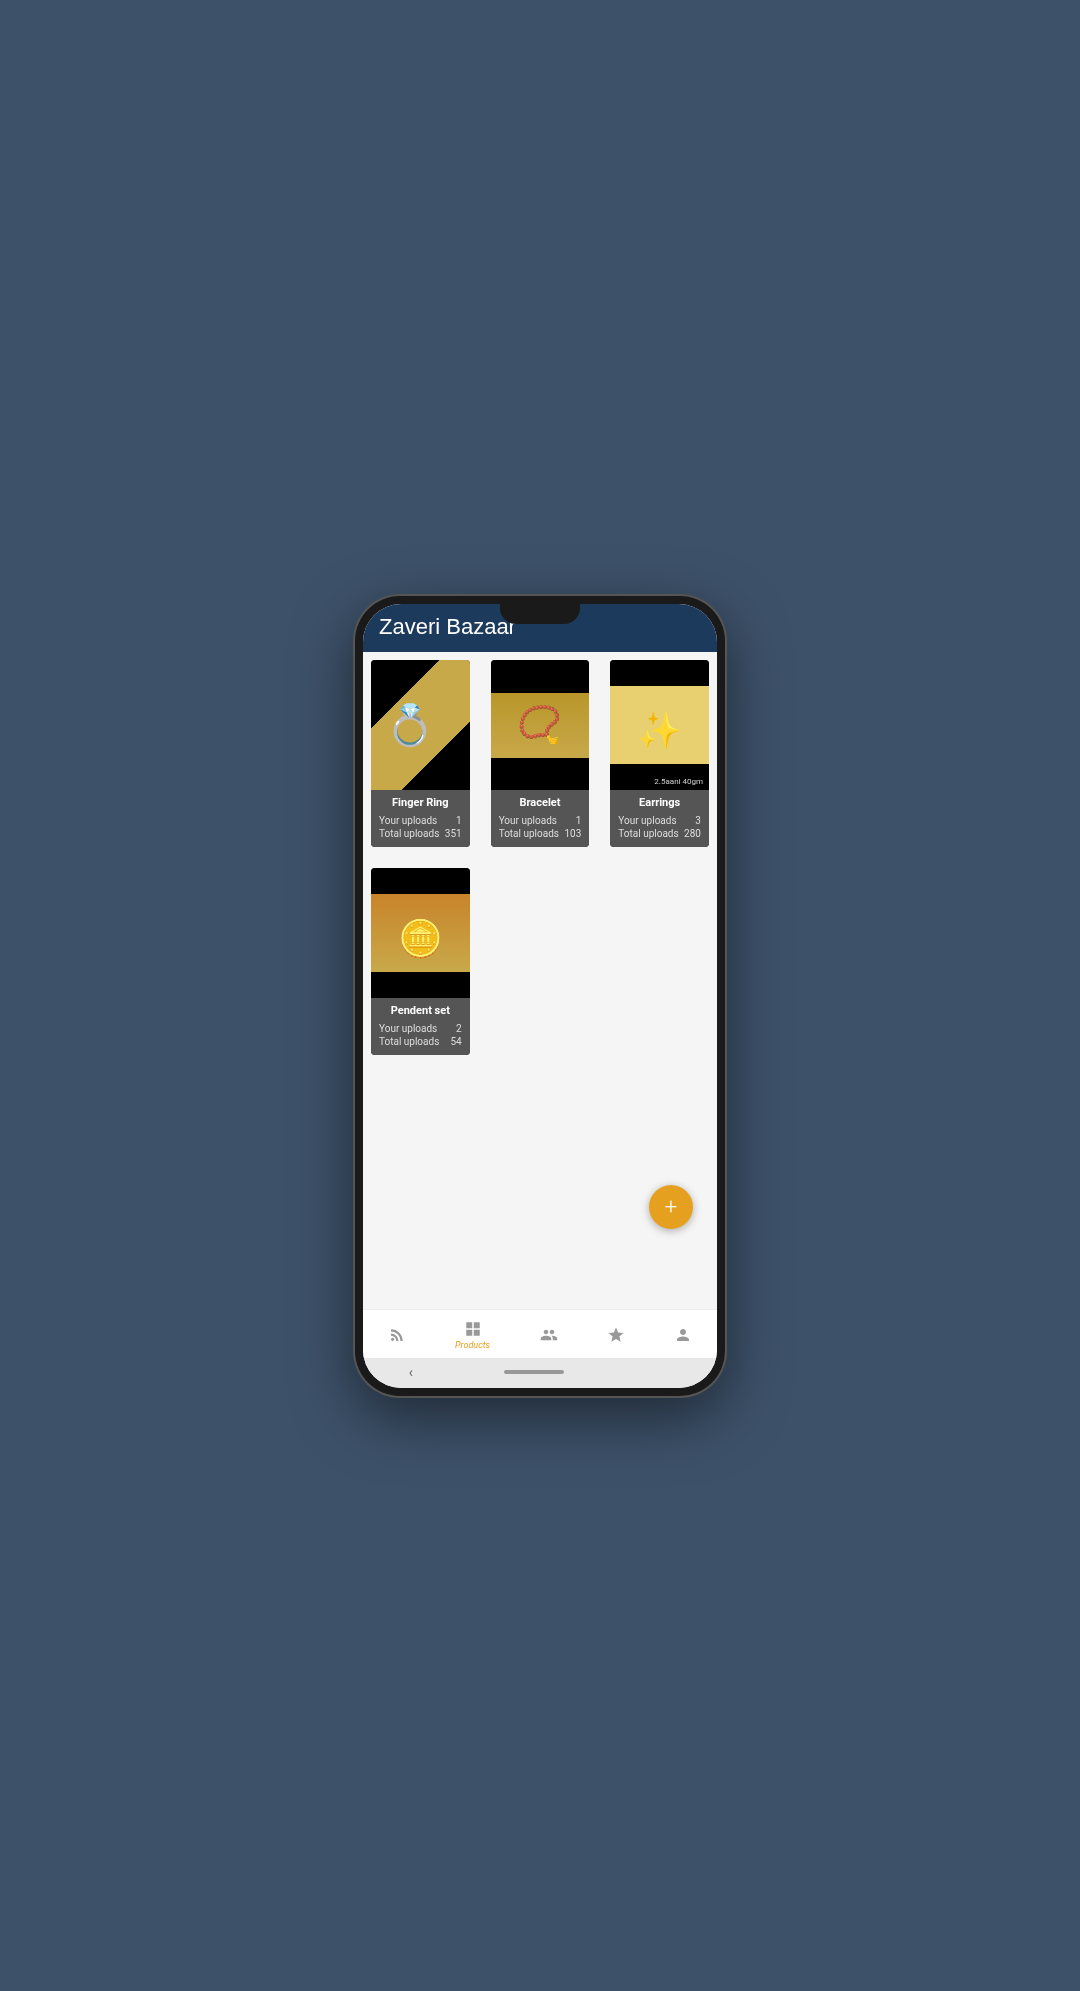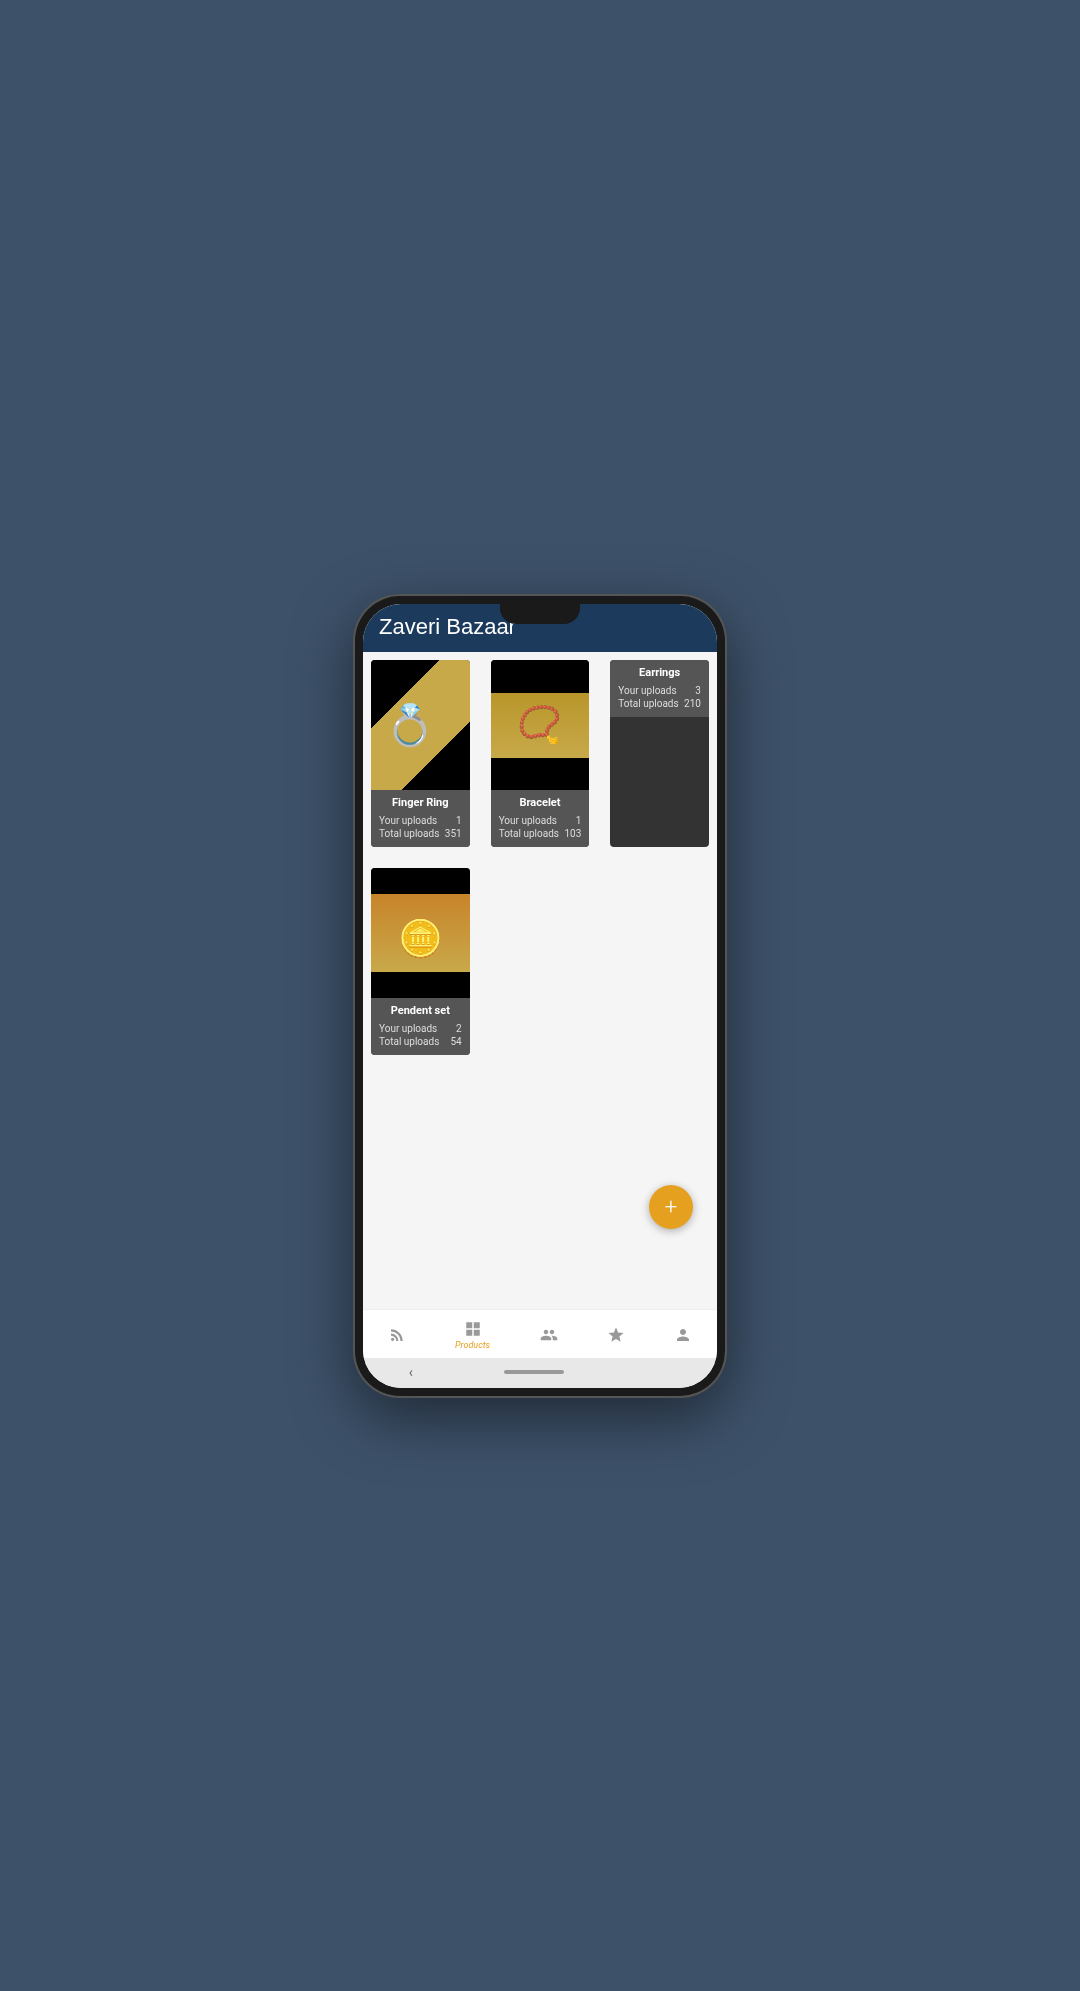"2.5aani 40gm" div.product-image-container { html: none -> <div> <span>2.5aani 40gm</span> </div> }
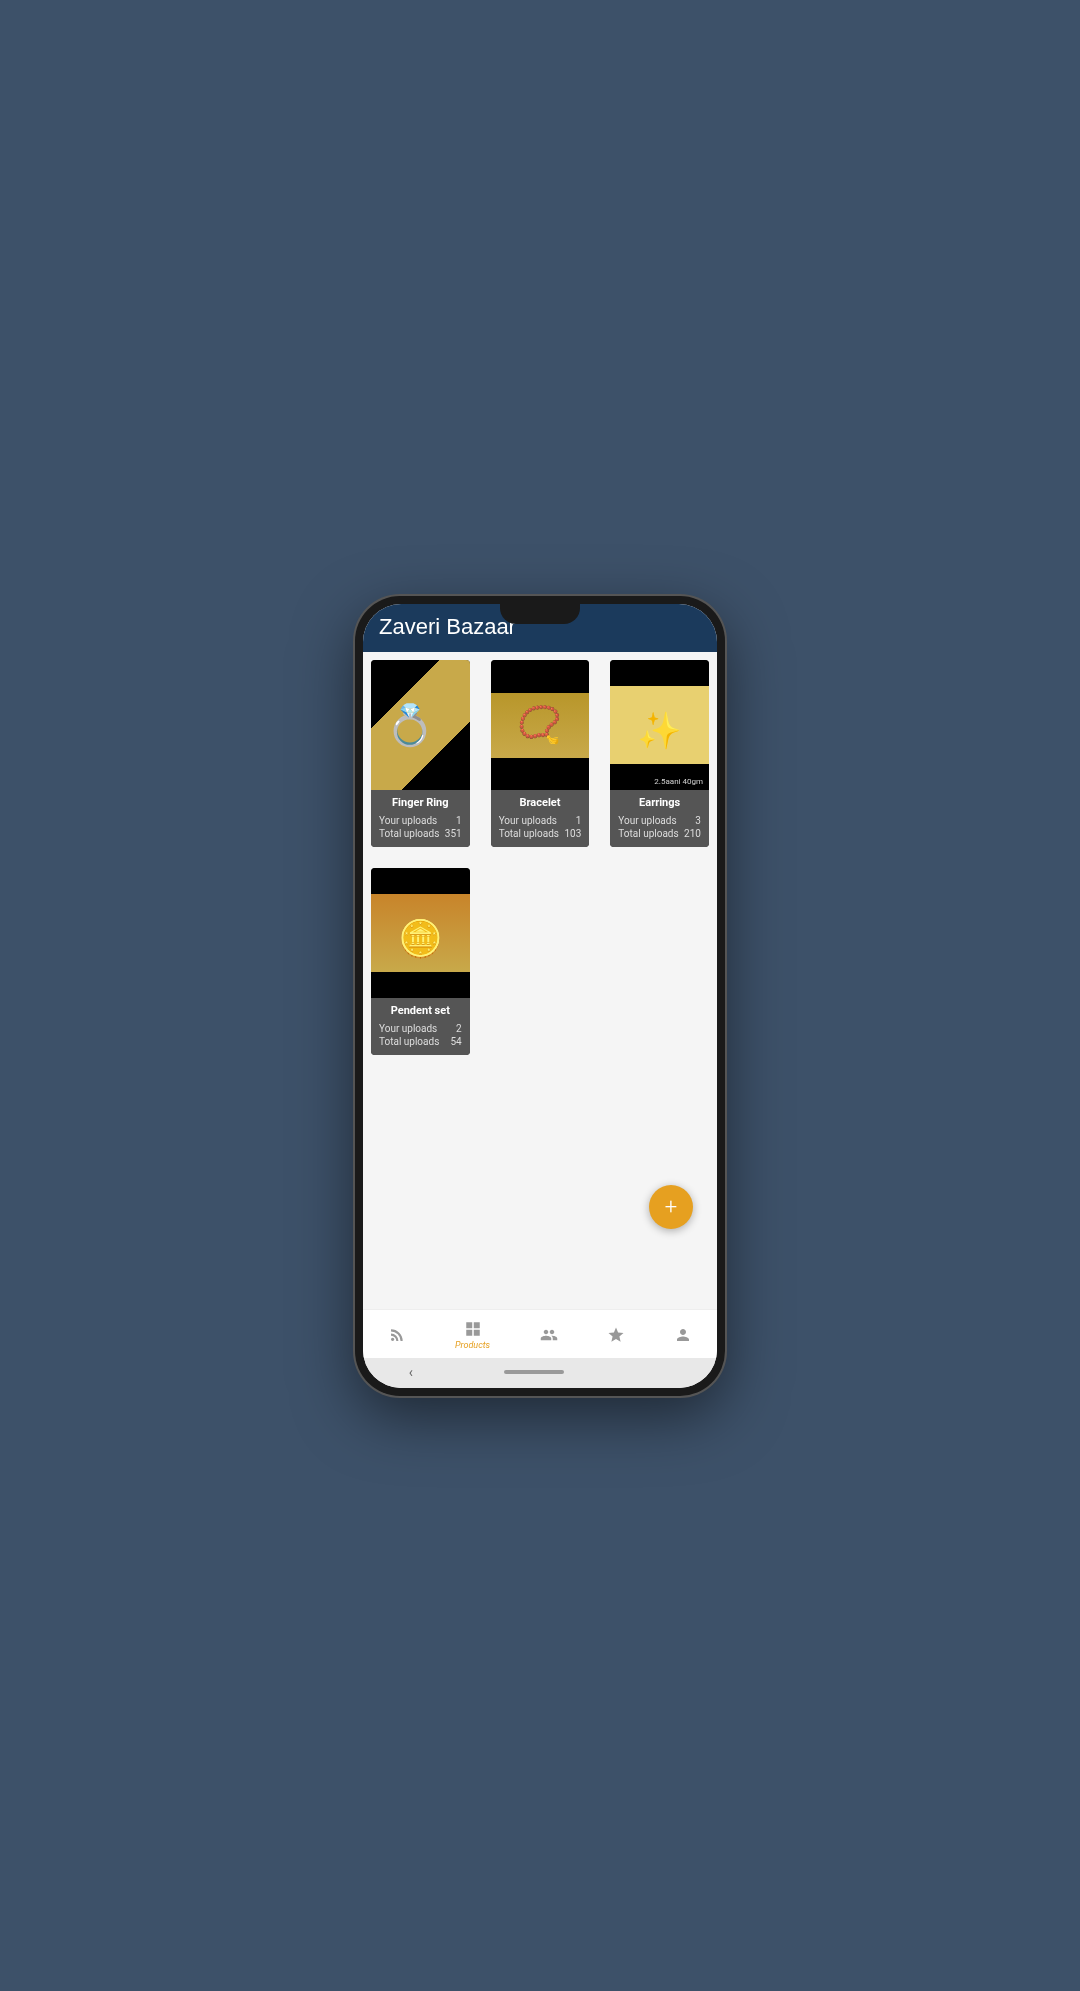"210" span.stat-value { text: 210 -> 280 }
